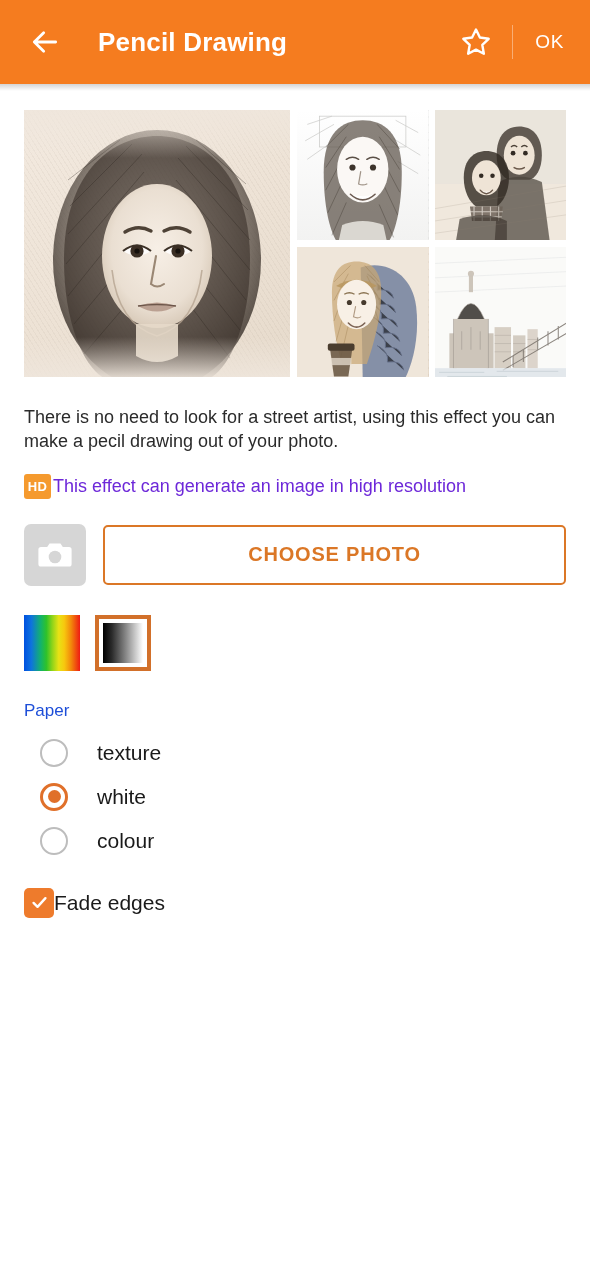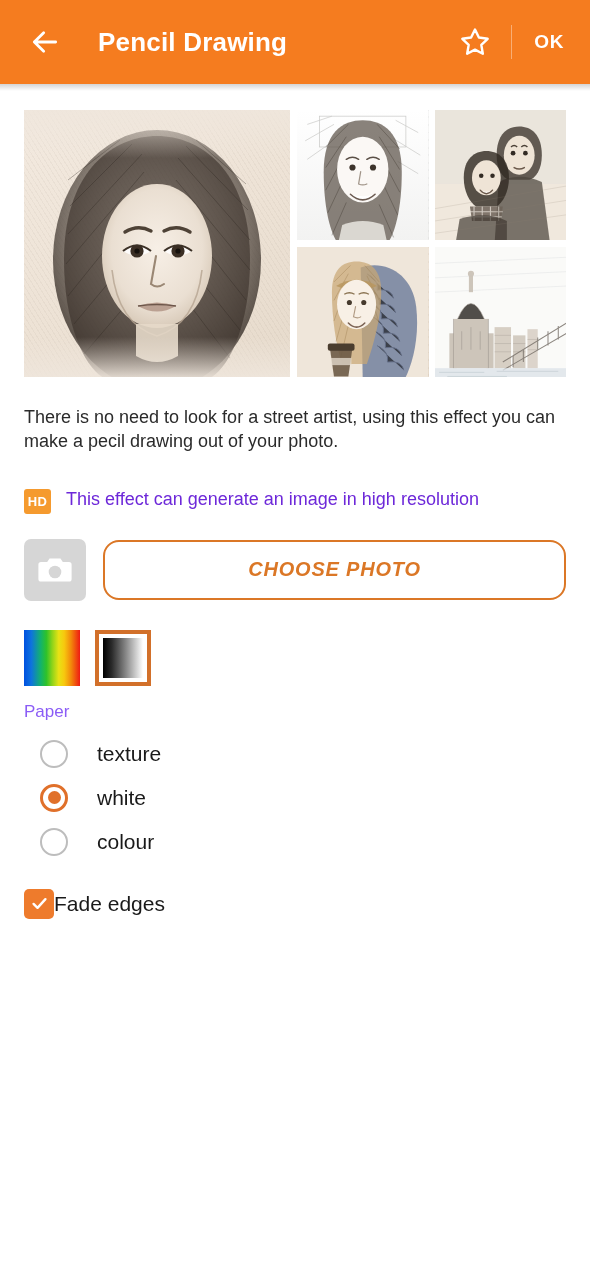"OK" .ok-btn { font-weight: bold -> normal }
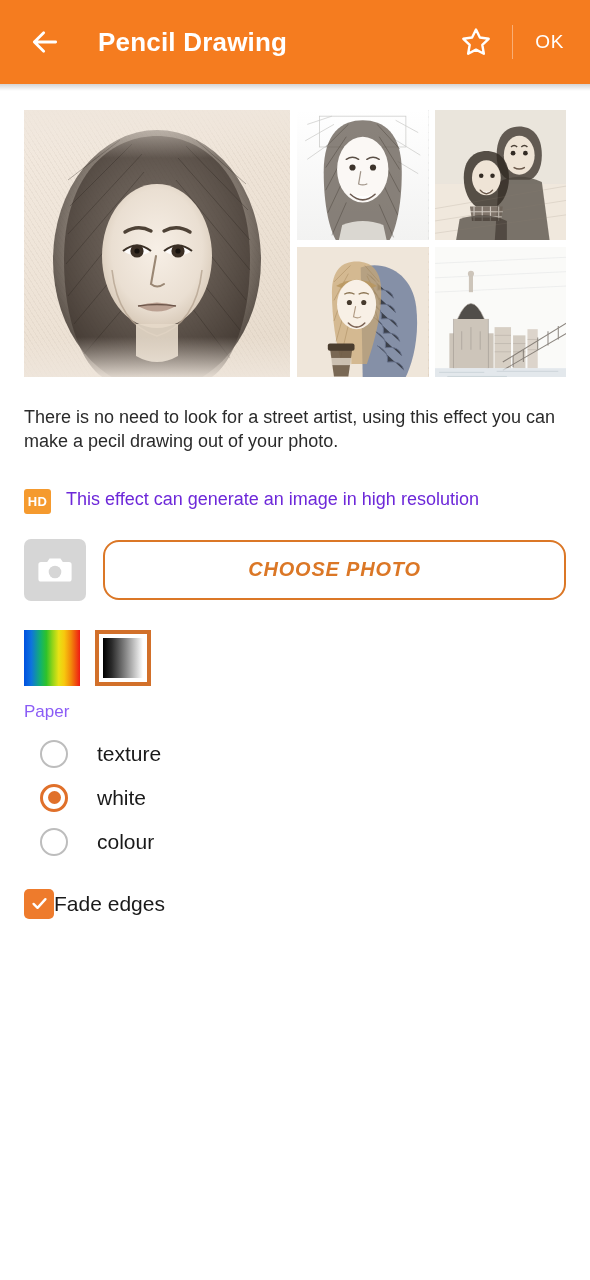"HD" .hd-row { align-items: flex-start -> center; gap: 15px -> 2px; margin: 35px 24px 0 24px -> 20px 24px 0 24px }
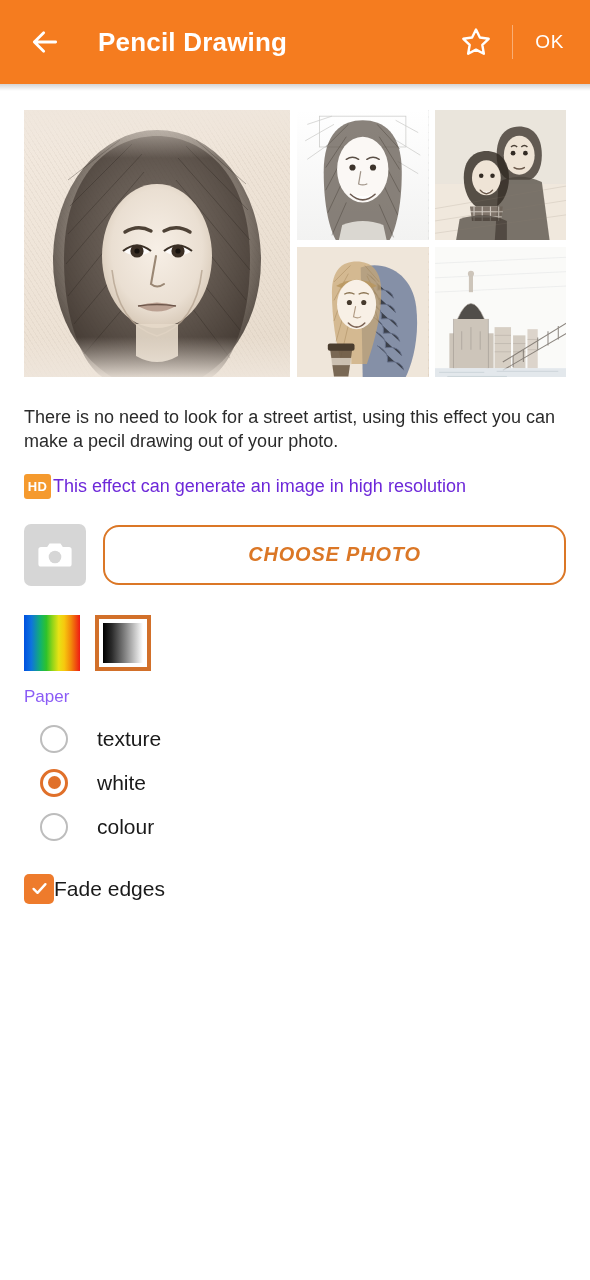"CHOOSE PHOTO" .choose-btn { border-radius: 16px -> 5px; font-style: italic -> none }
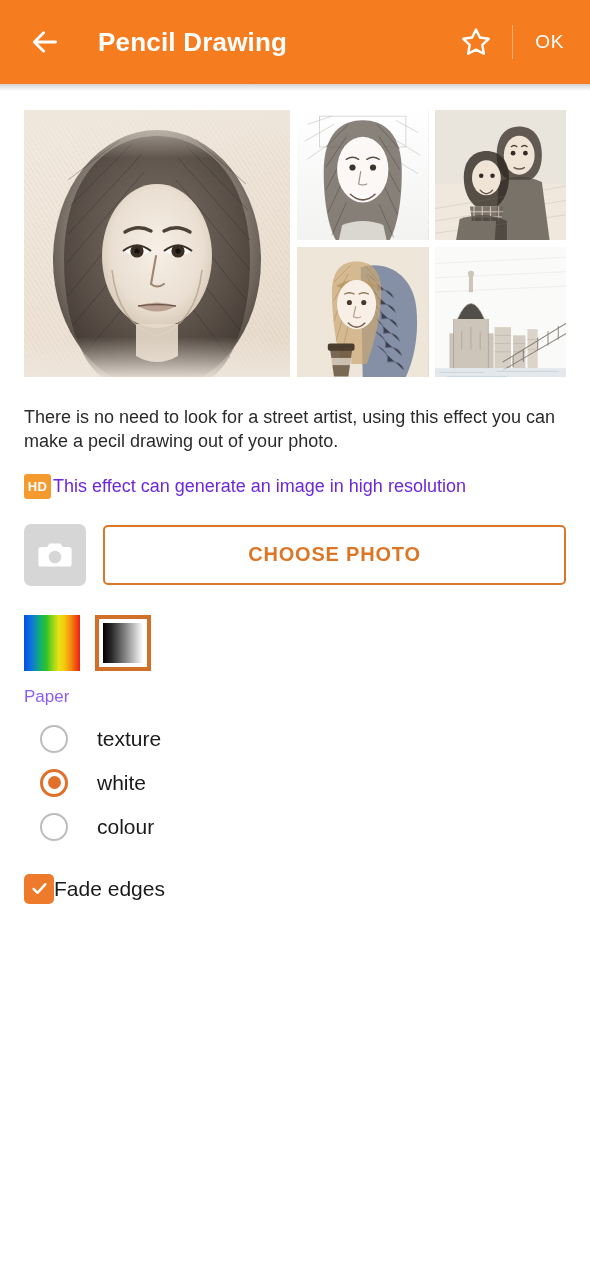"Paper" .section-label { color: #8b5cf6 -> #1d4ed8; margin: 16px 24px 0 24px -> 30px 24px 0 24px }
